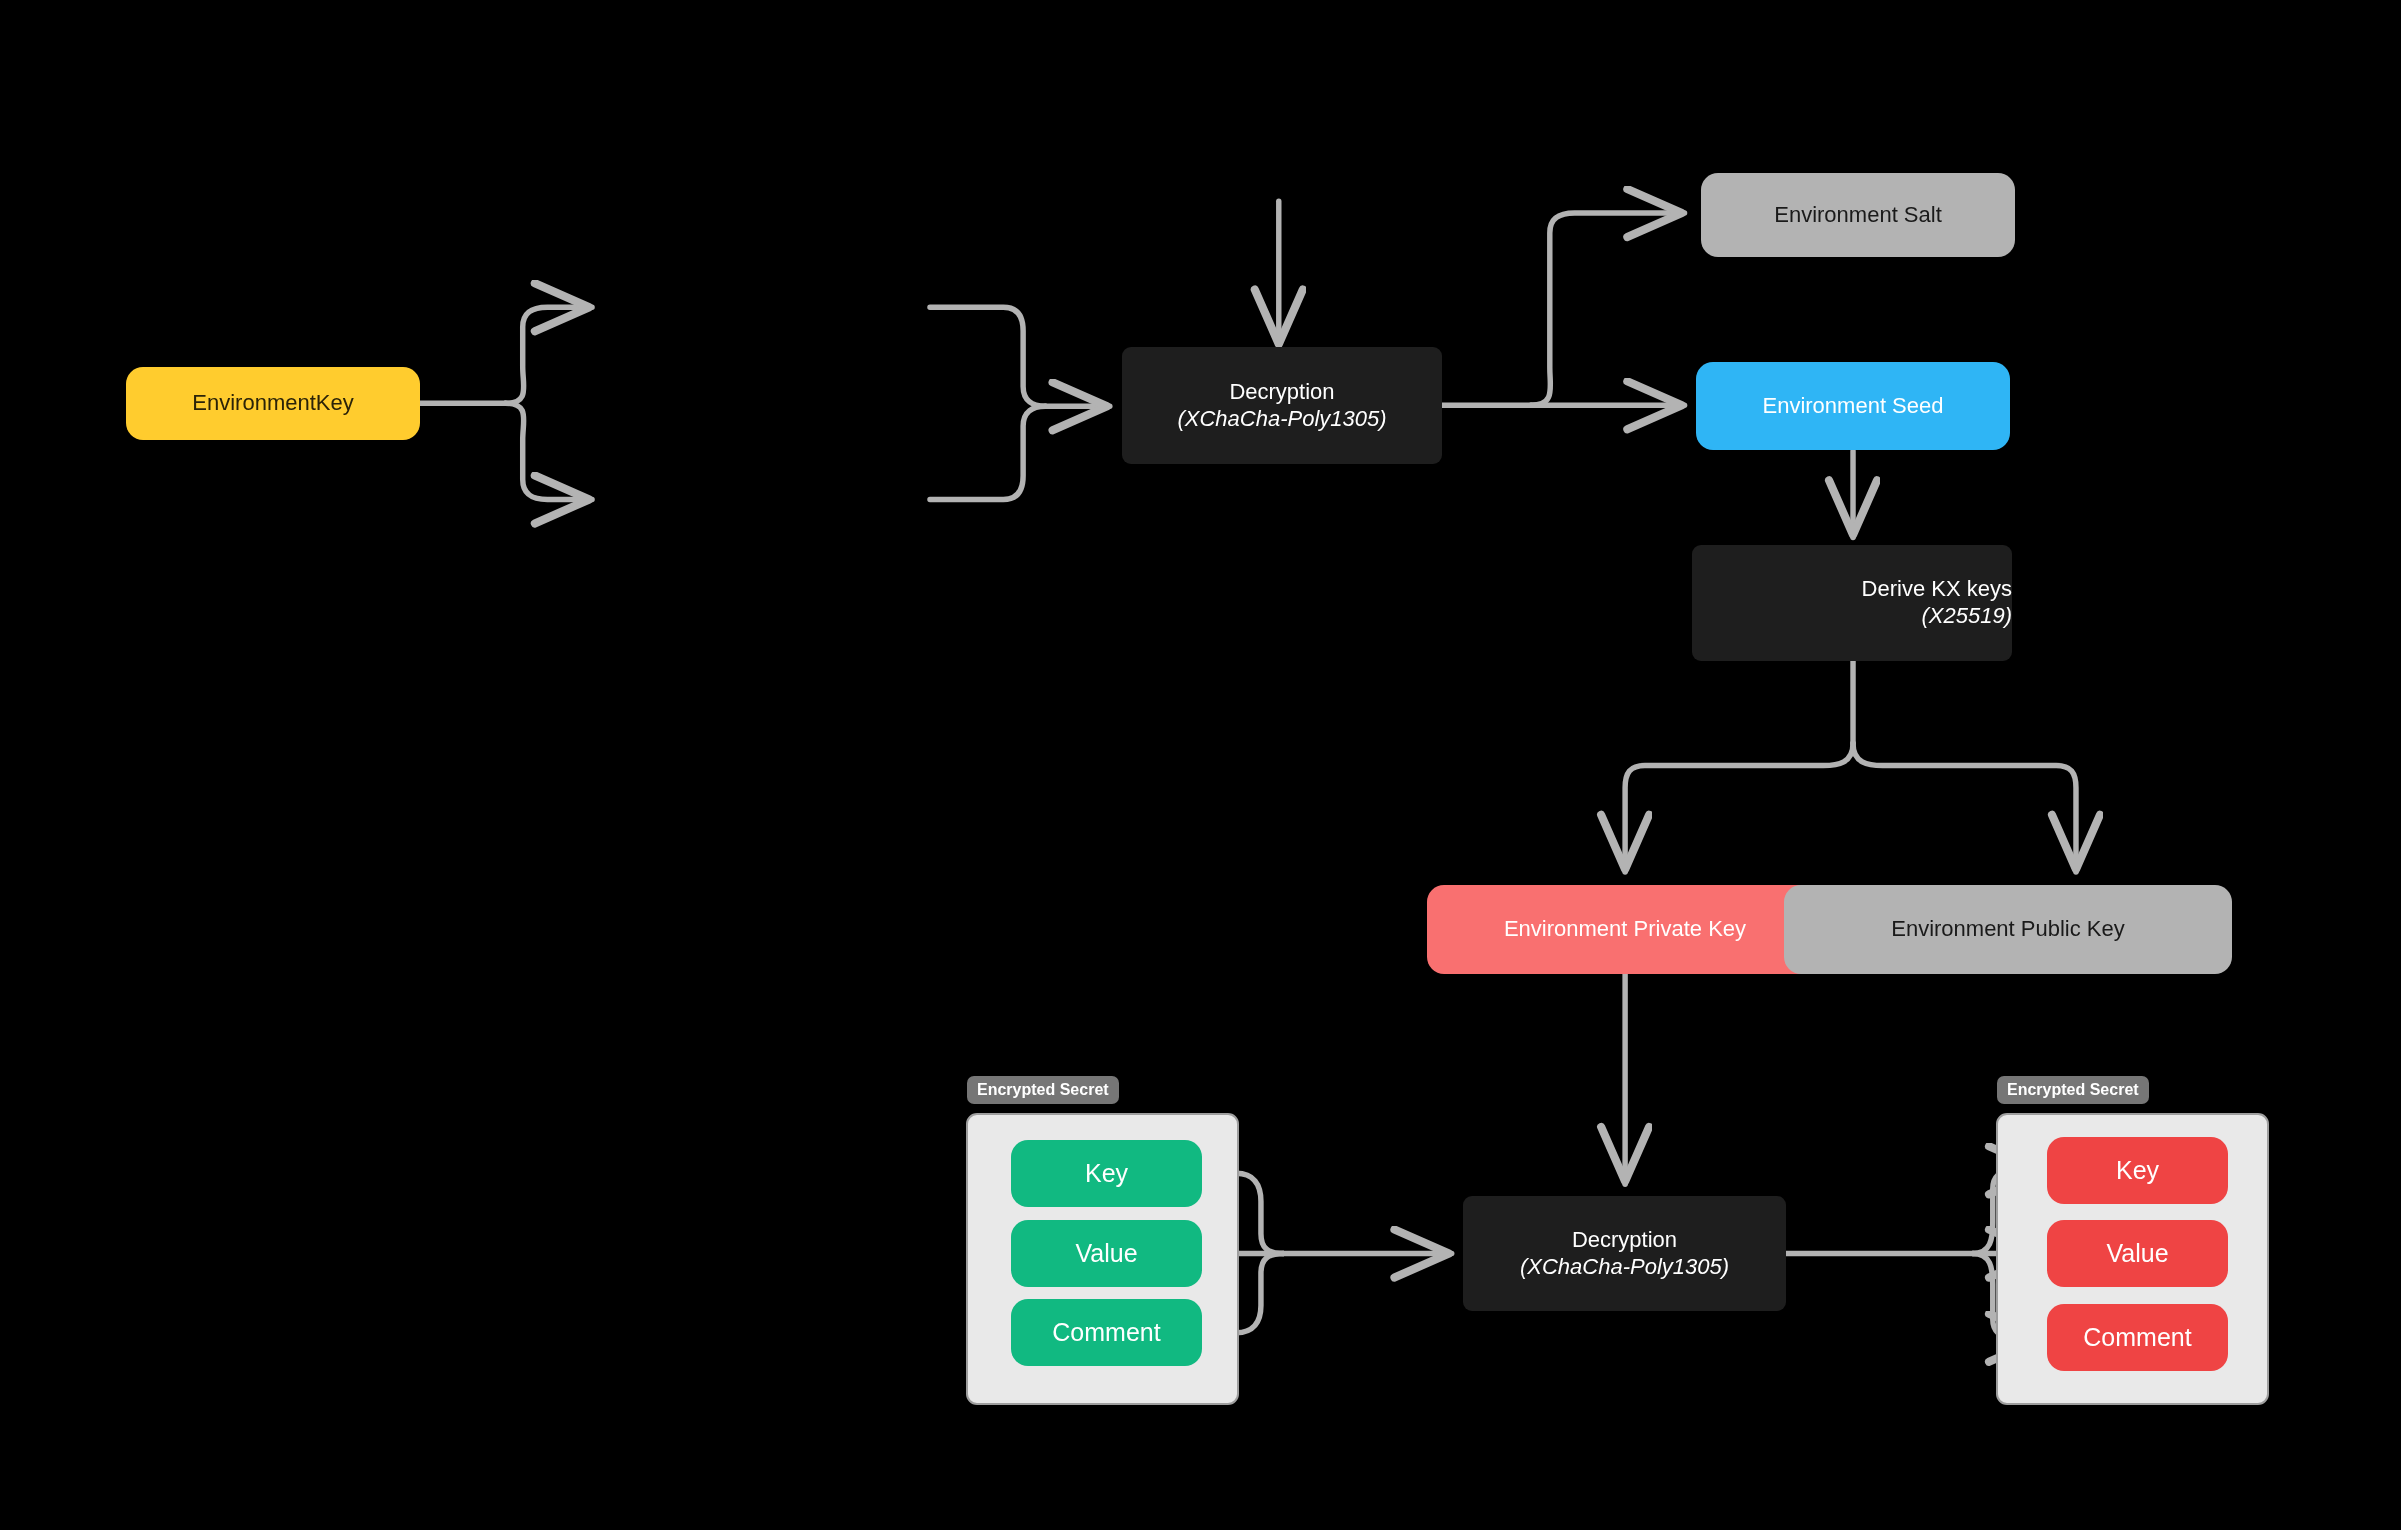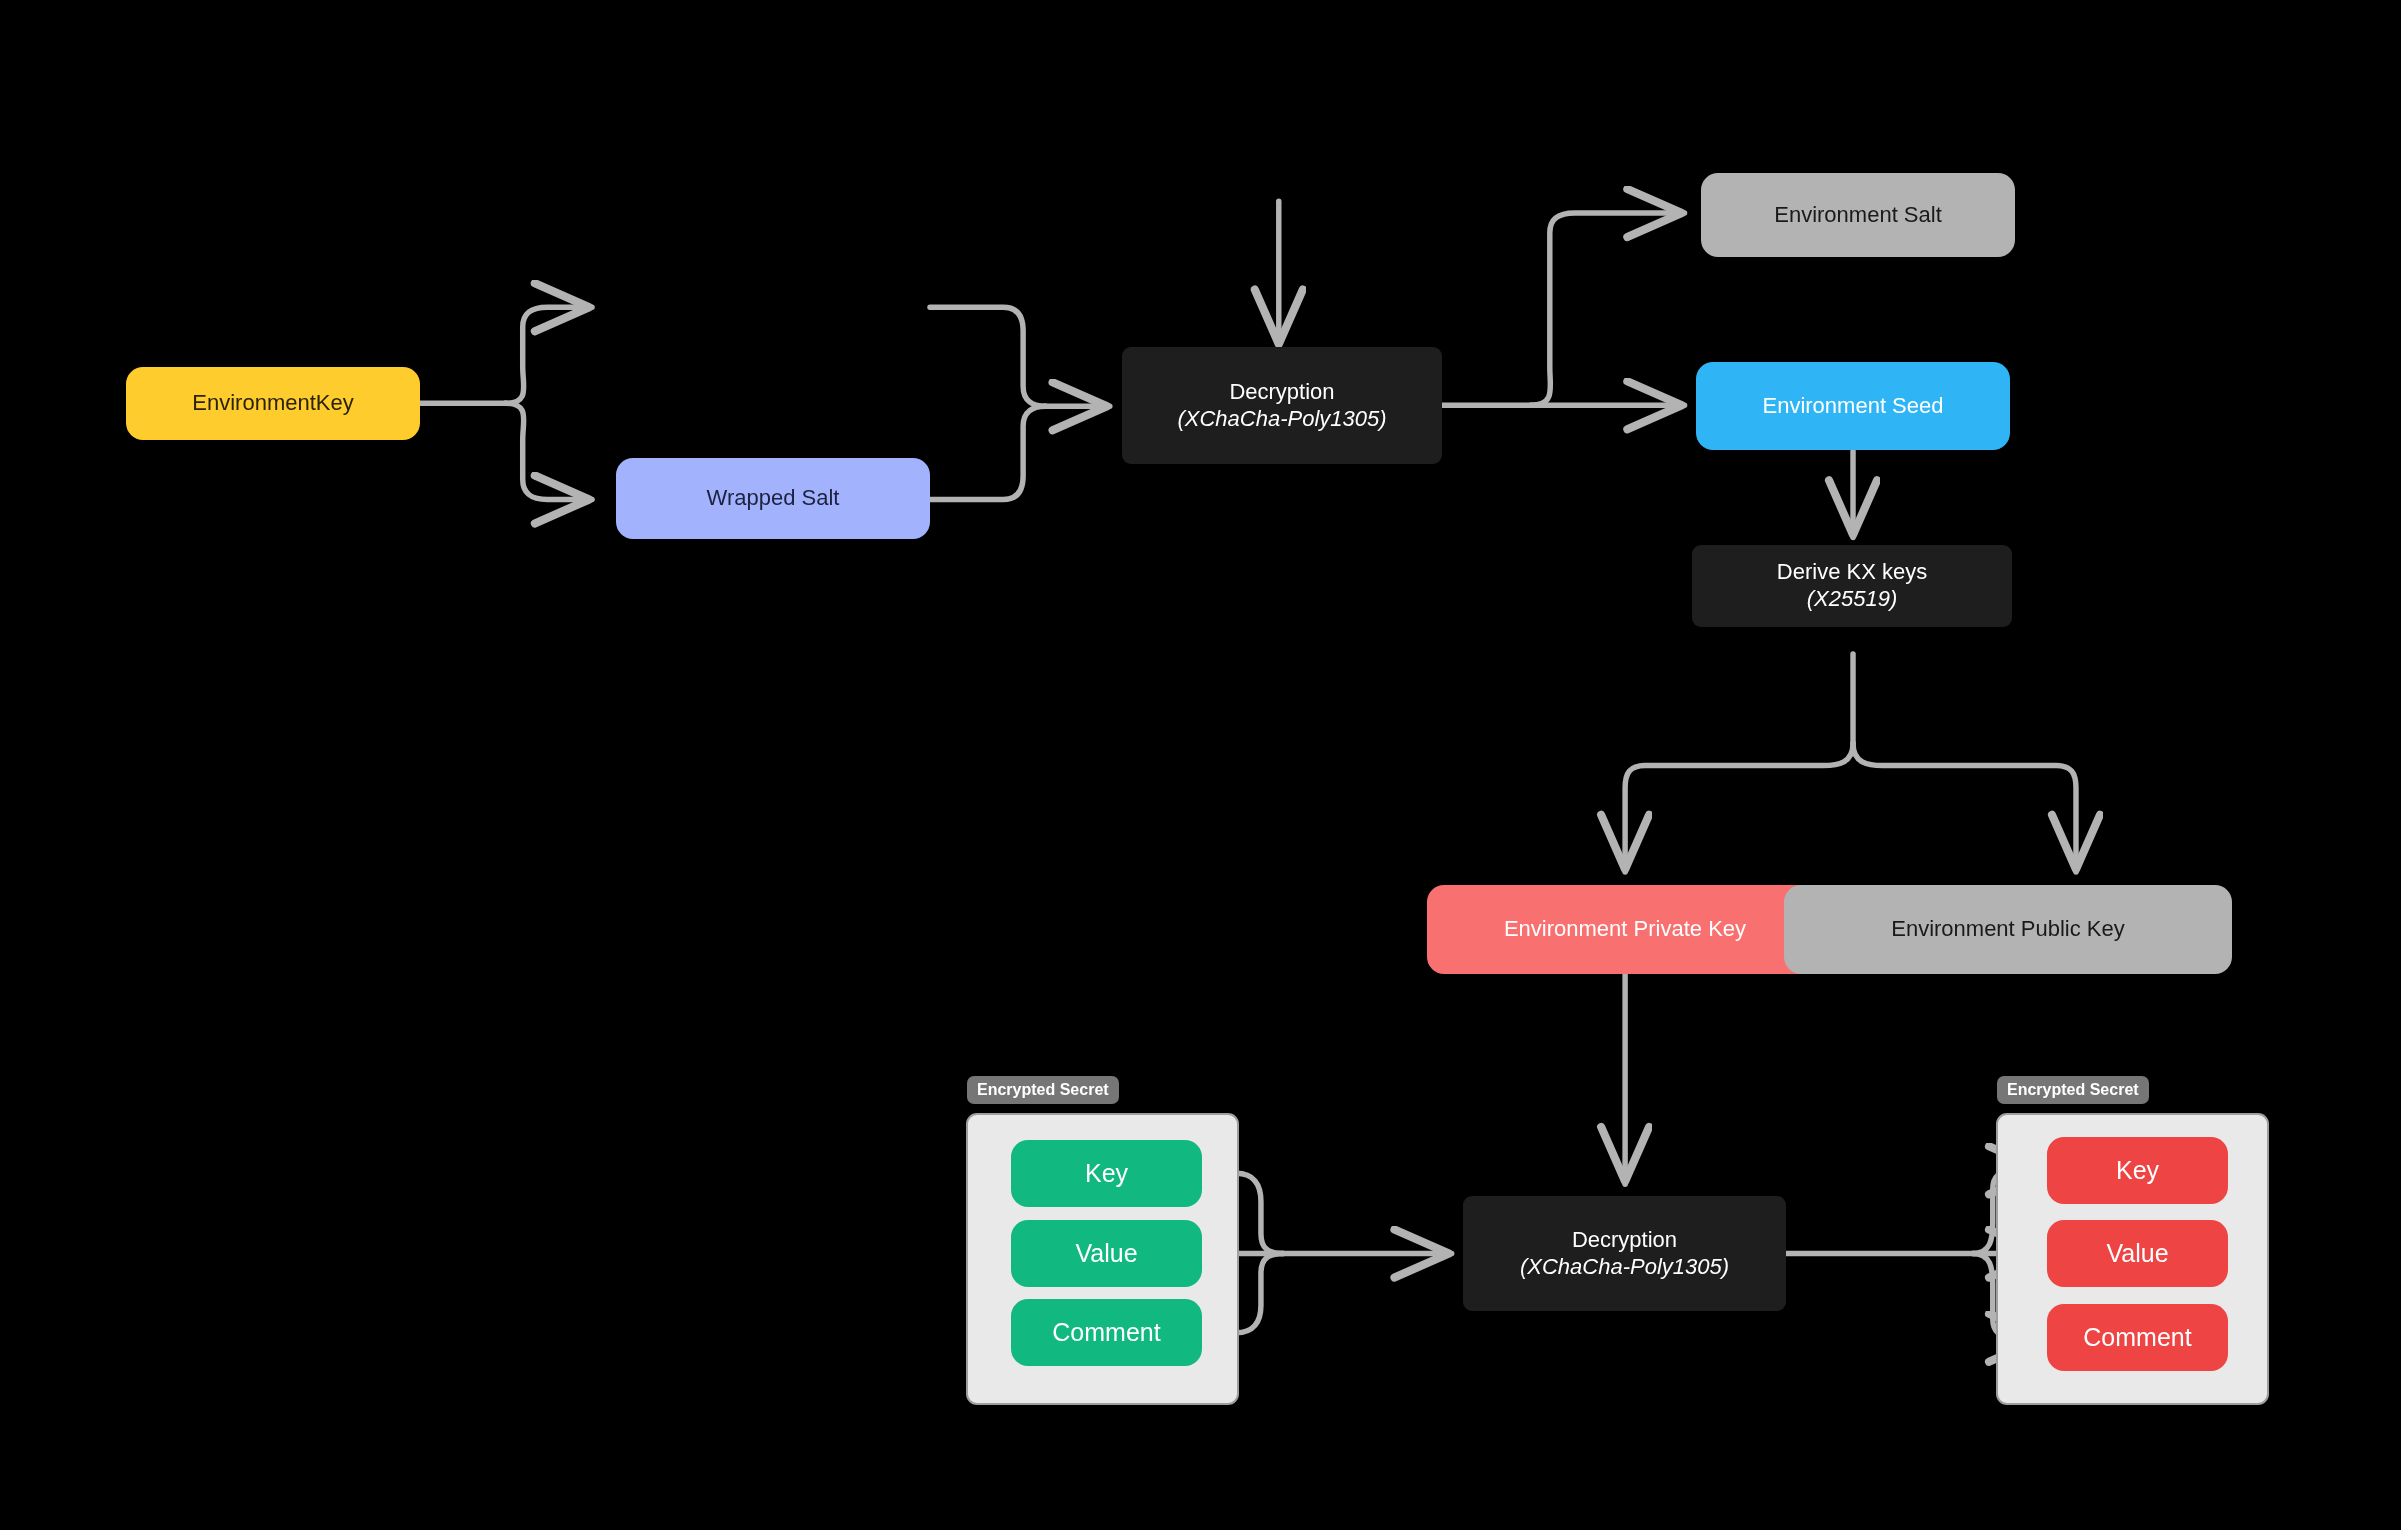"Wrapped Salt" div.node { html: <div> <span>Wrapped Salt</span> </div> -> none }
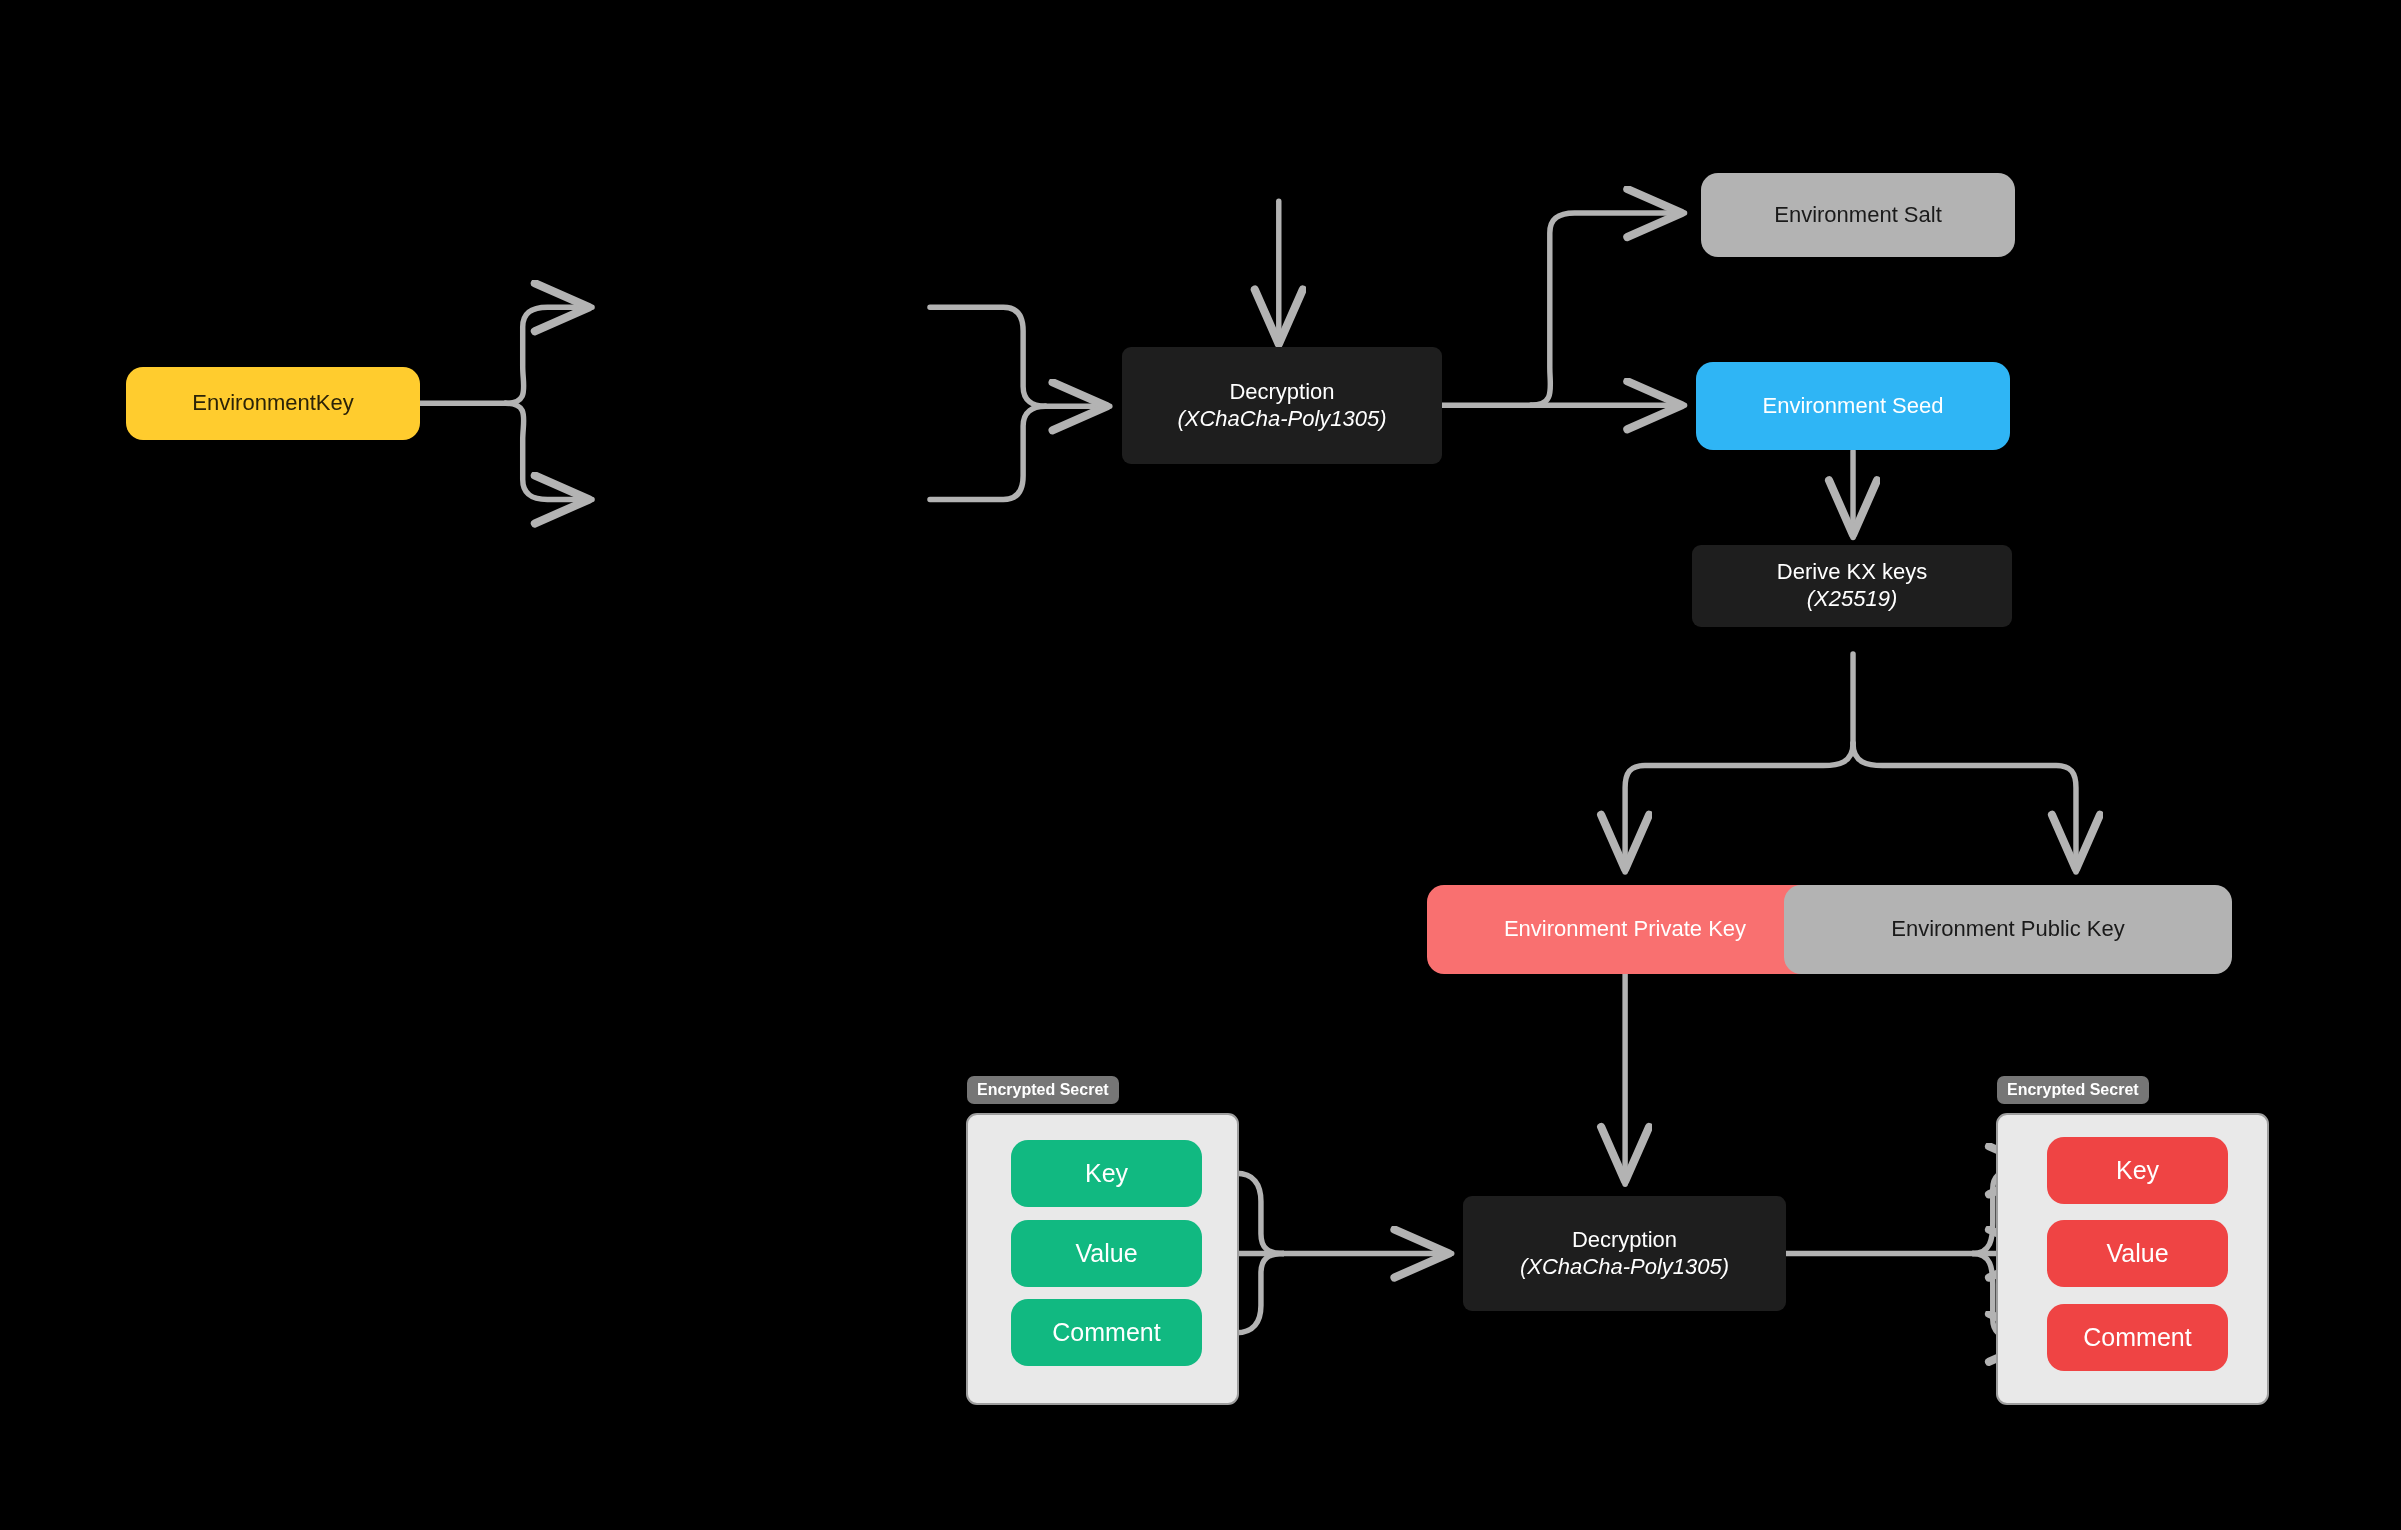"Derive KX keys" div.node { align-items: none -> flex-end; height: 82px -> 116px }
